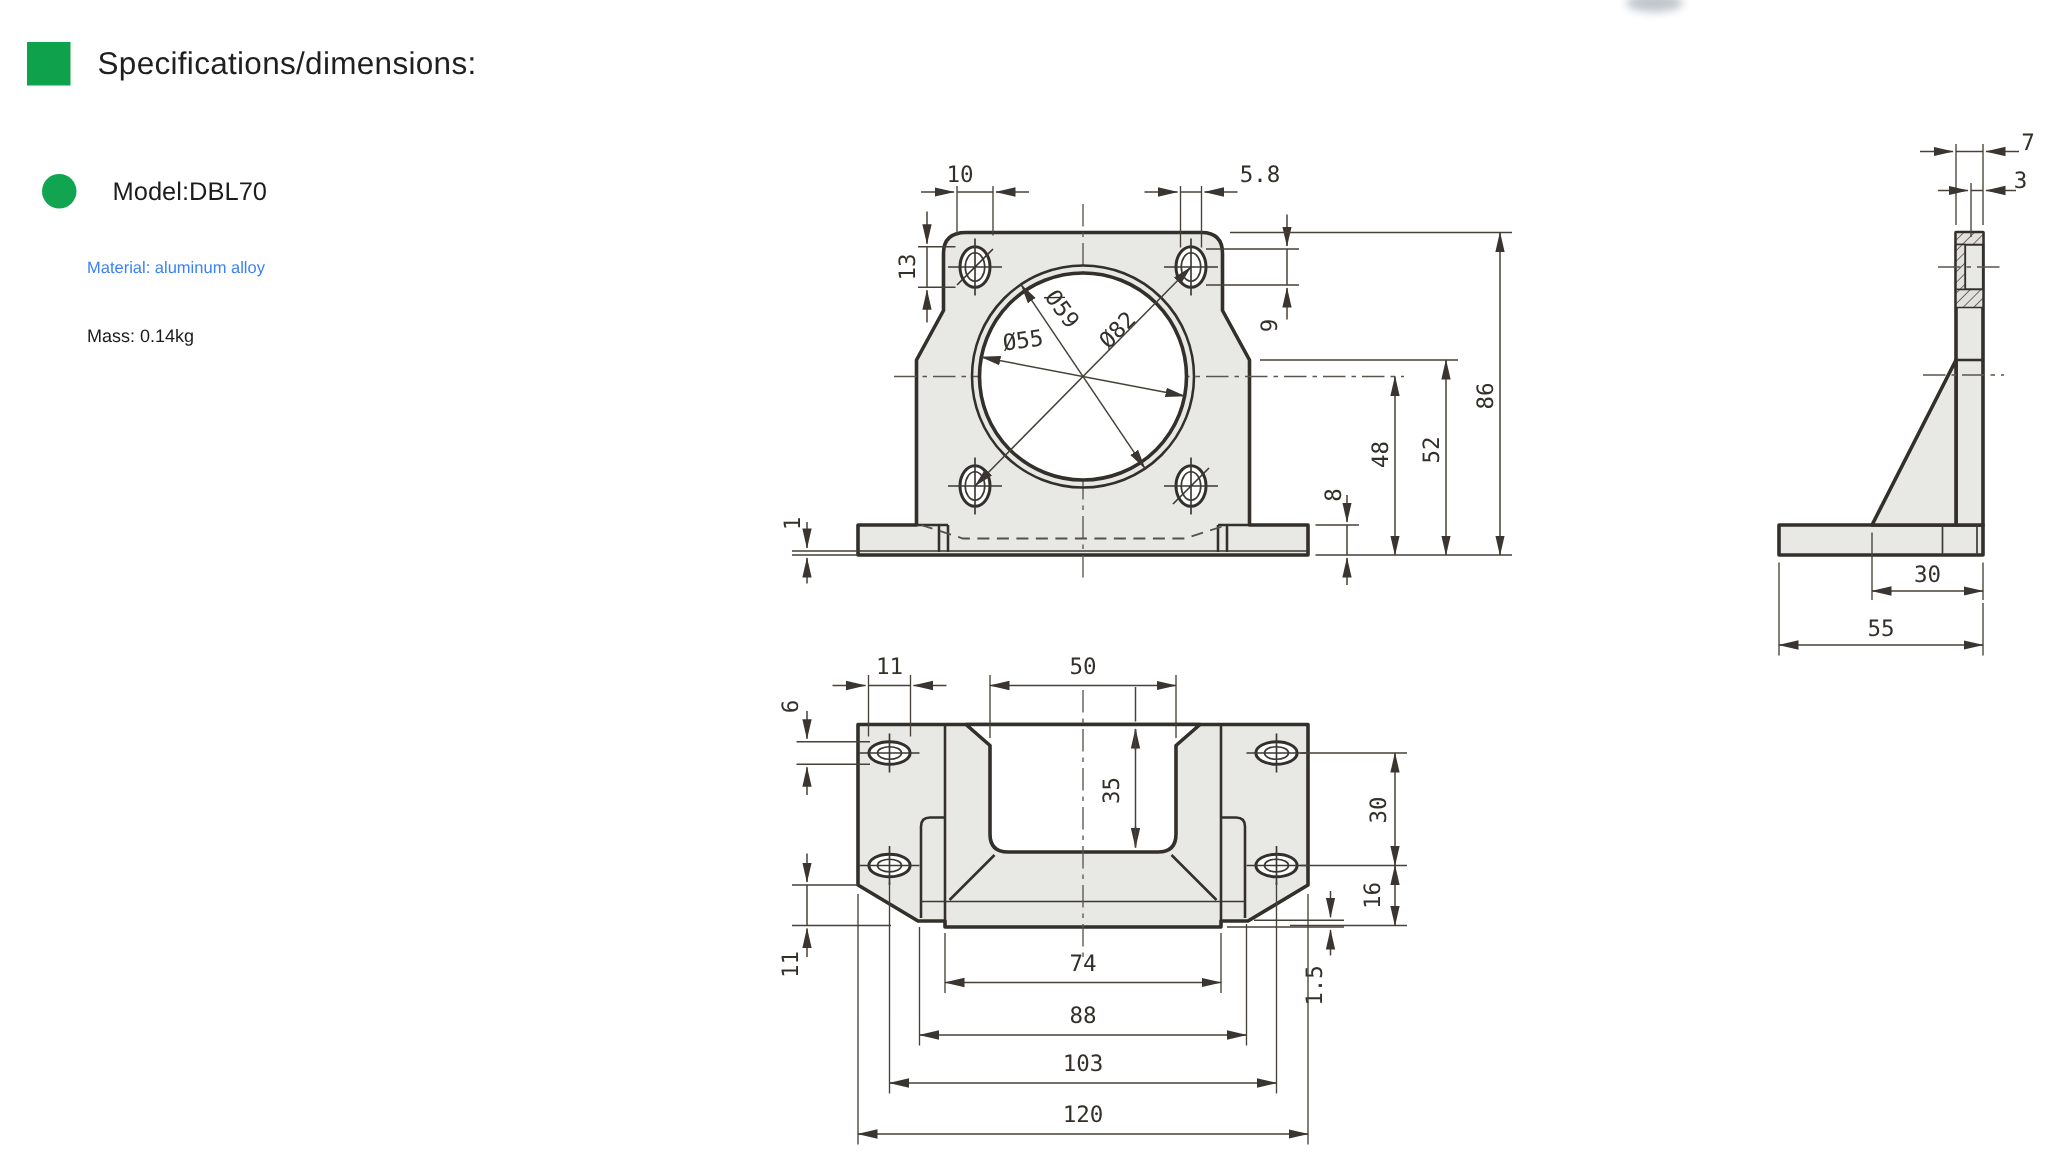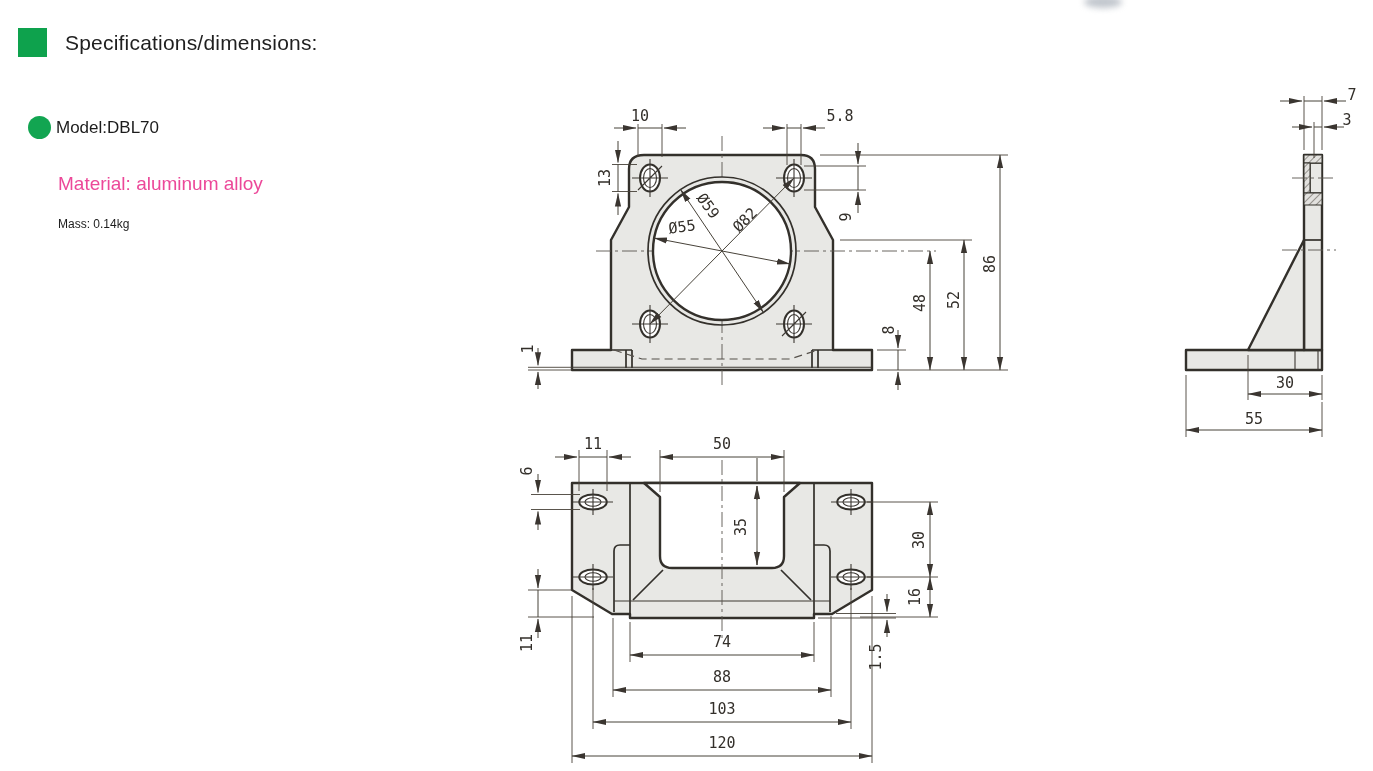"Model:DBL70" .model-row { gap: 5px -> 24px }
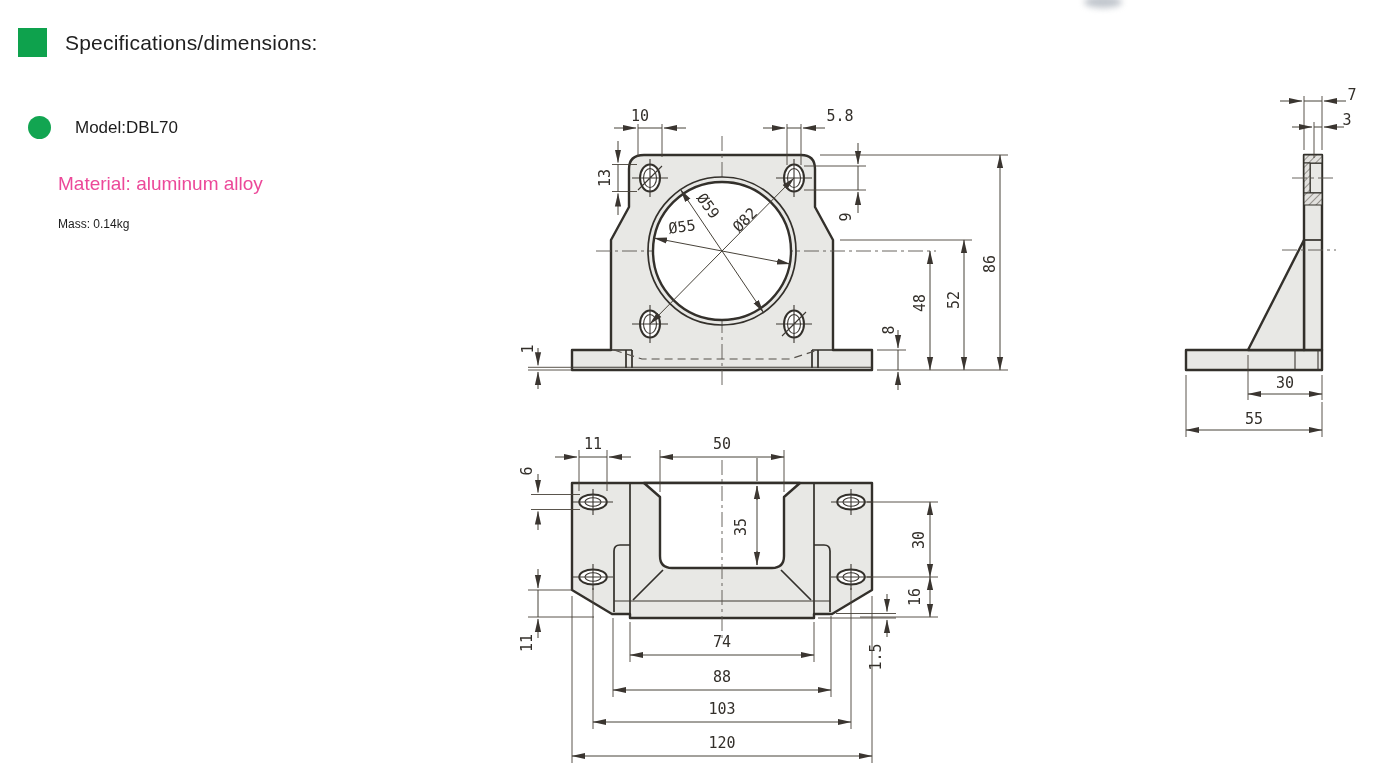"Material: aluminum alloy" .material-text { color: #ec4899 -> #3b82f6; font-size: 19px -> 11px }
